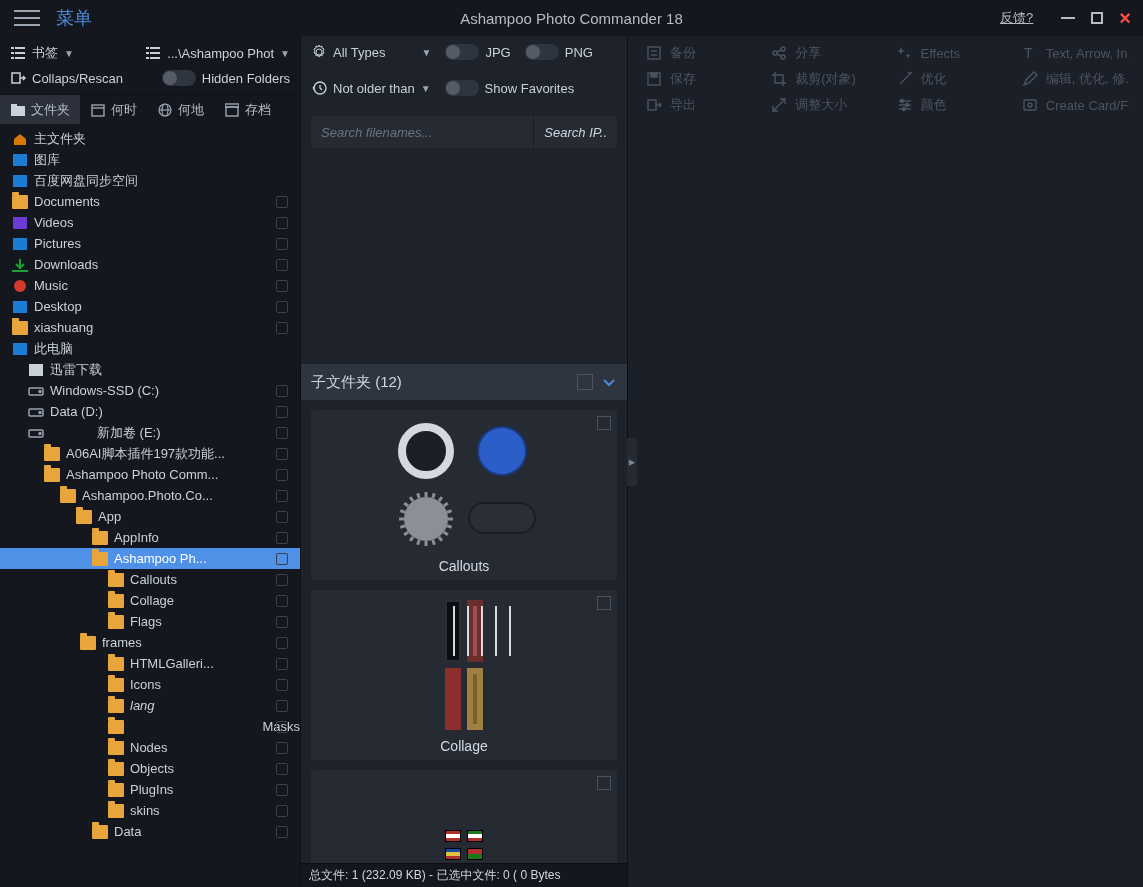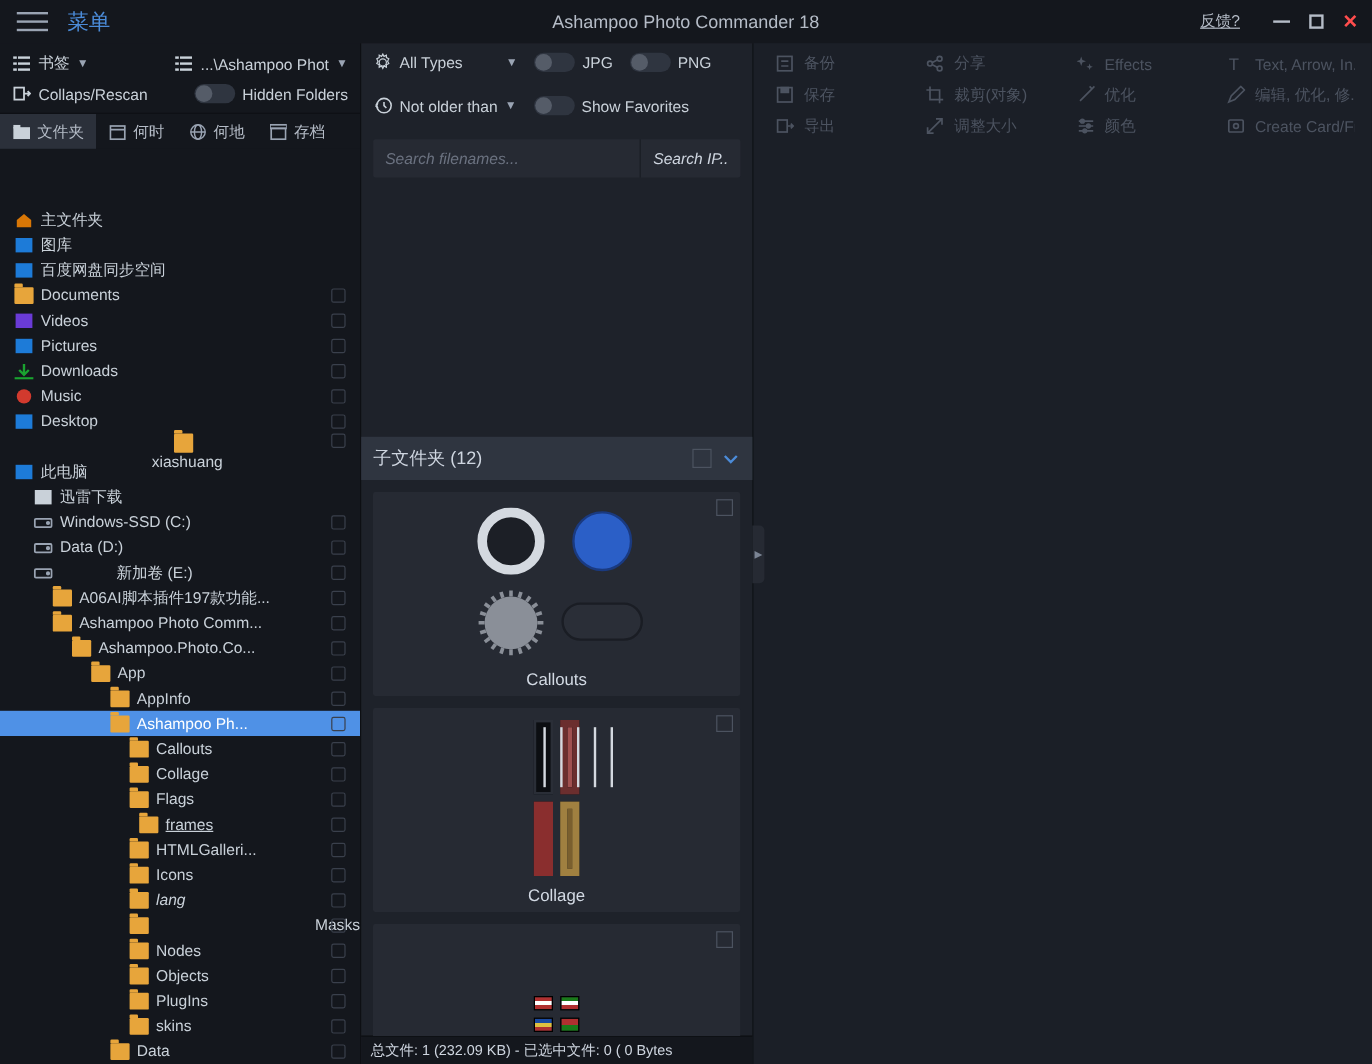"主文件夹" .tree { margin-top: 44px -> none }
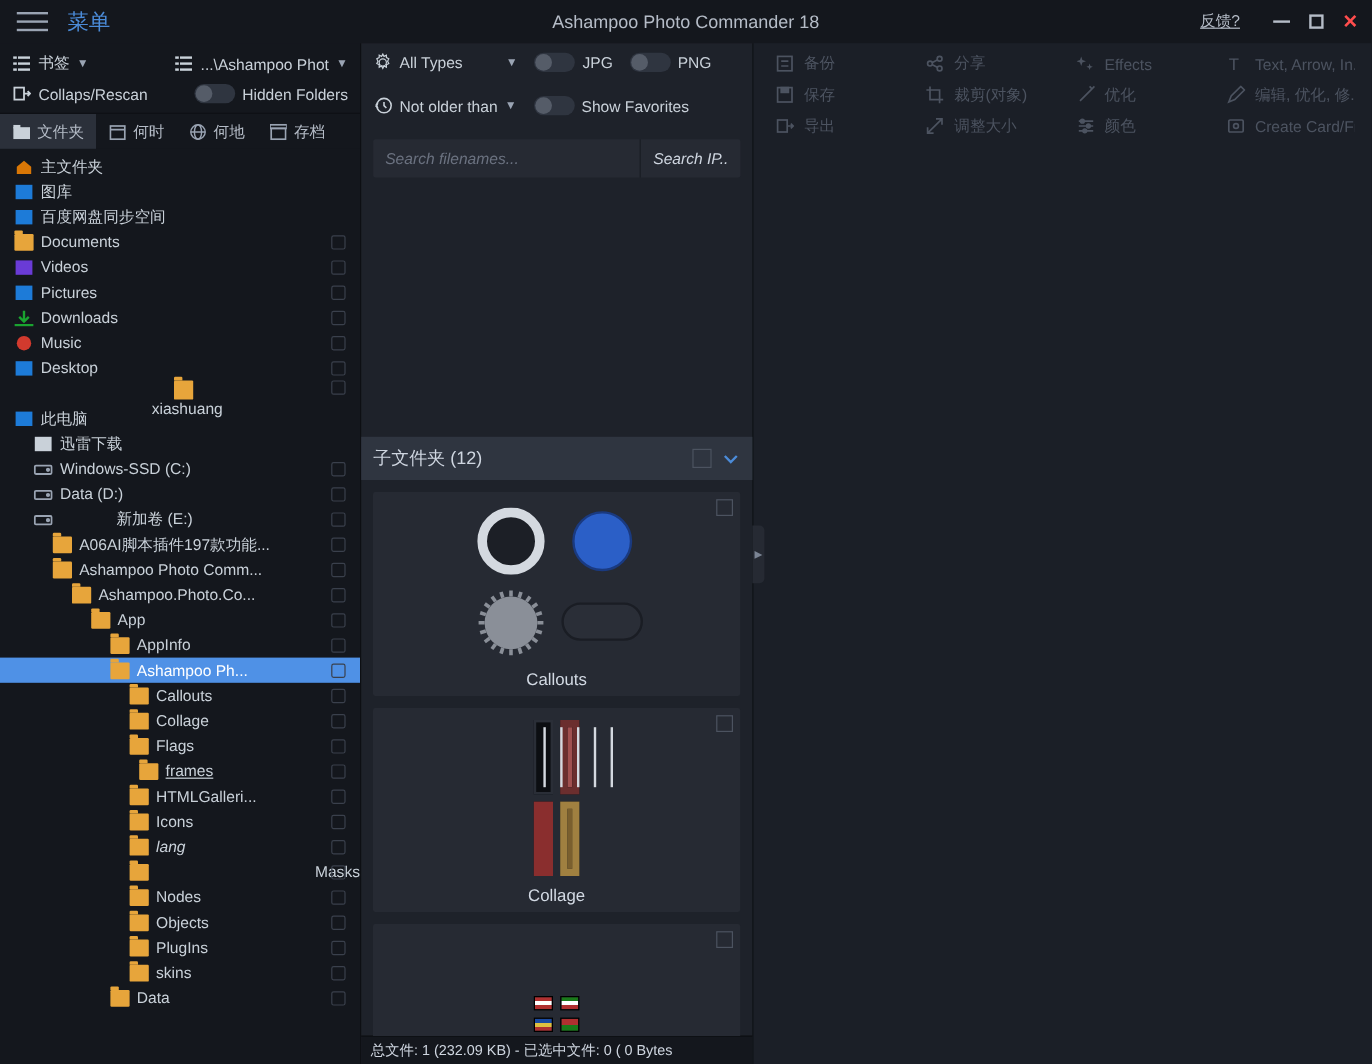"xiashuang" div.tnode { flex-direction: column -> none }
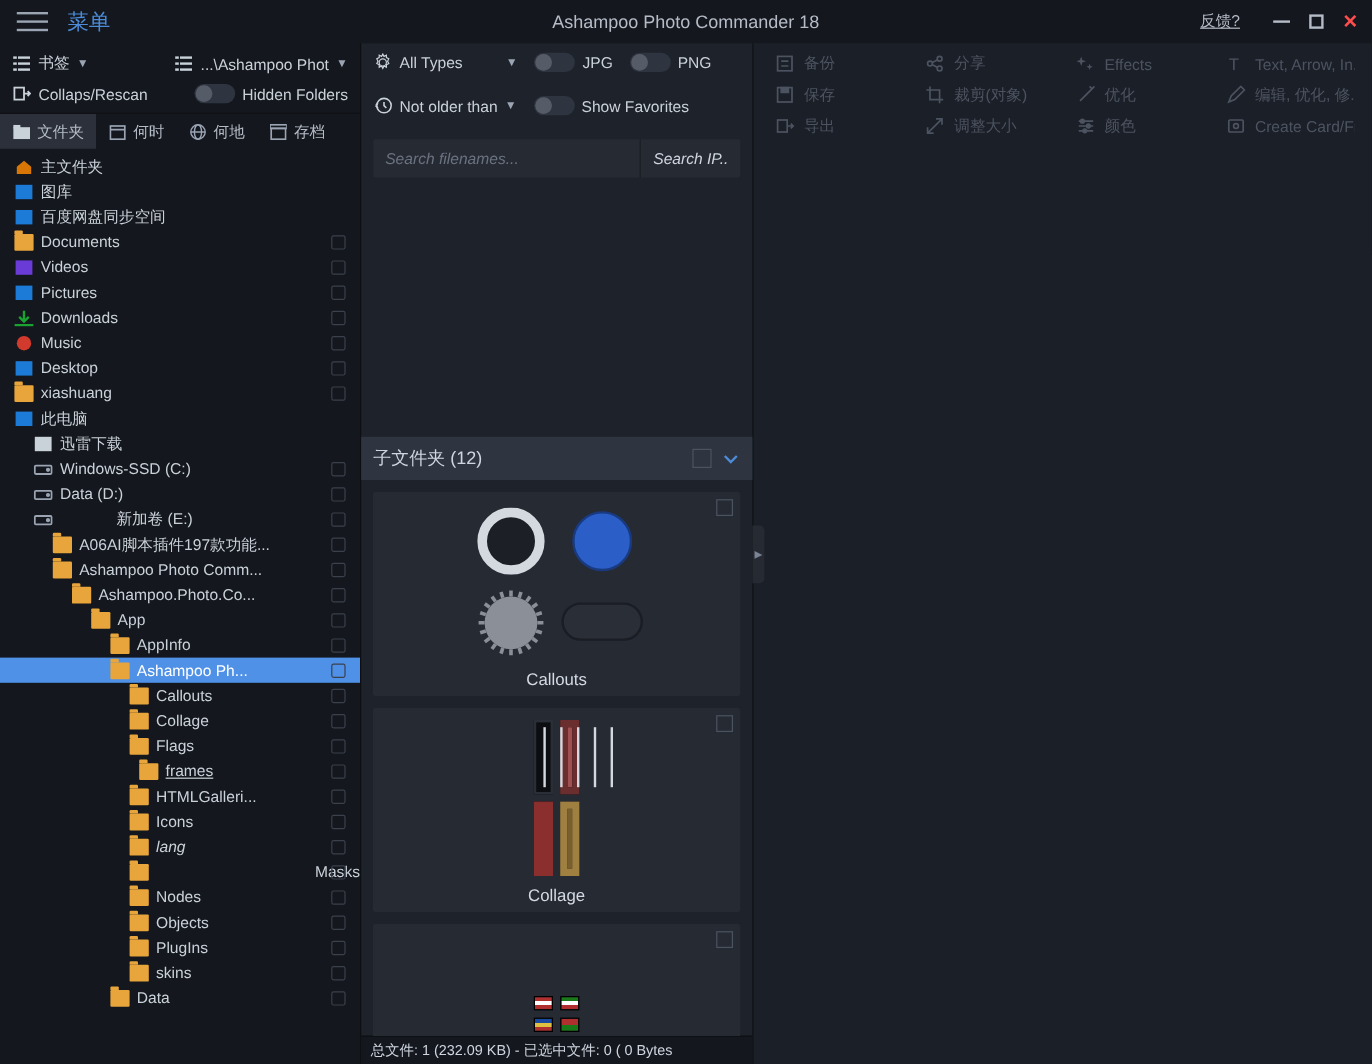"frames" div.tnode { padding-left: 116px -> 80px; text-decoration: underline -> none }
